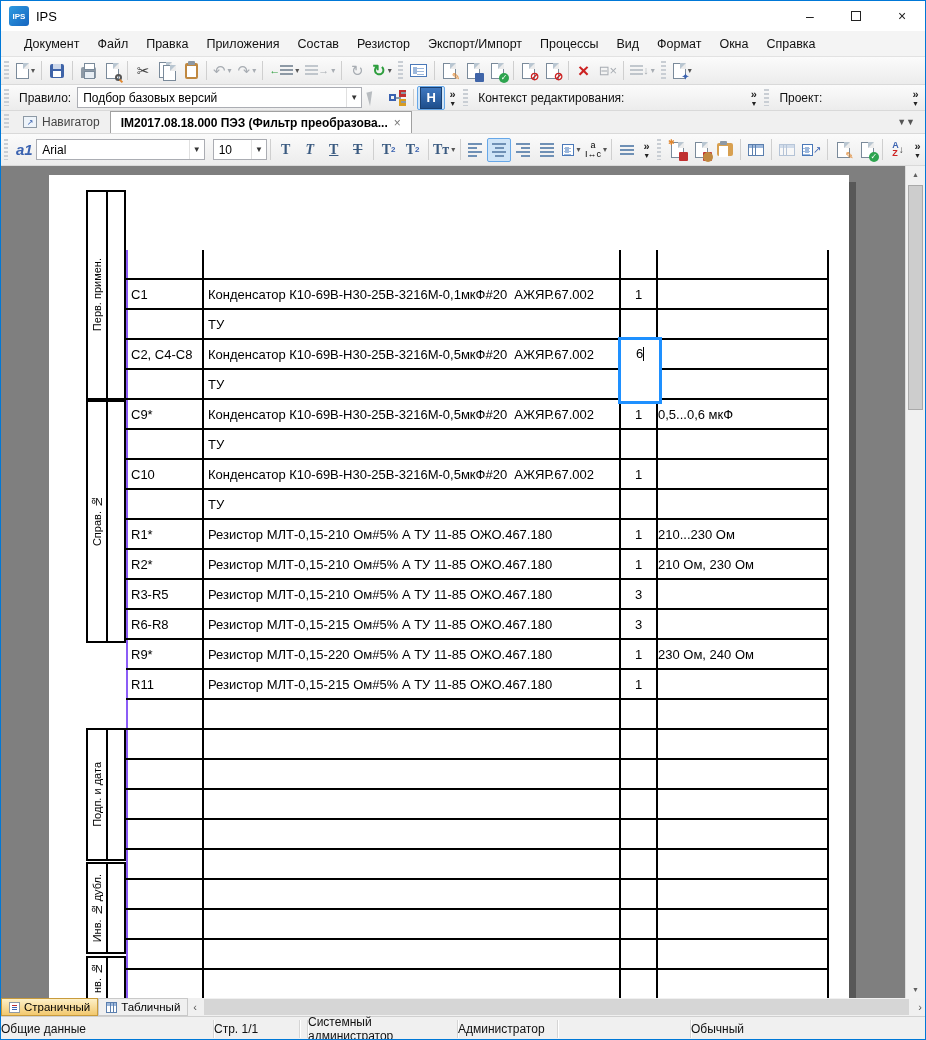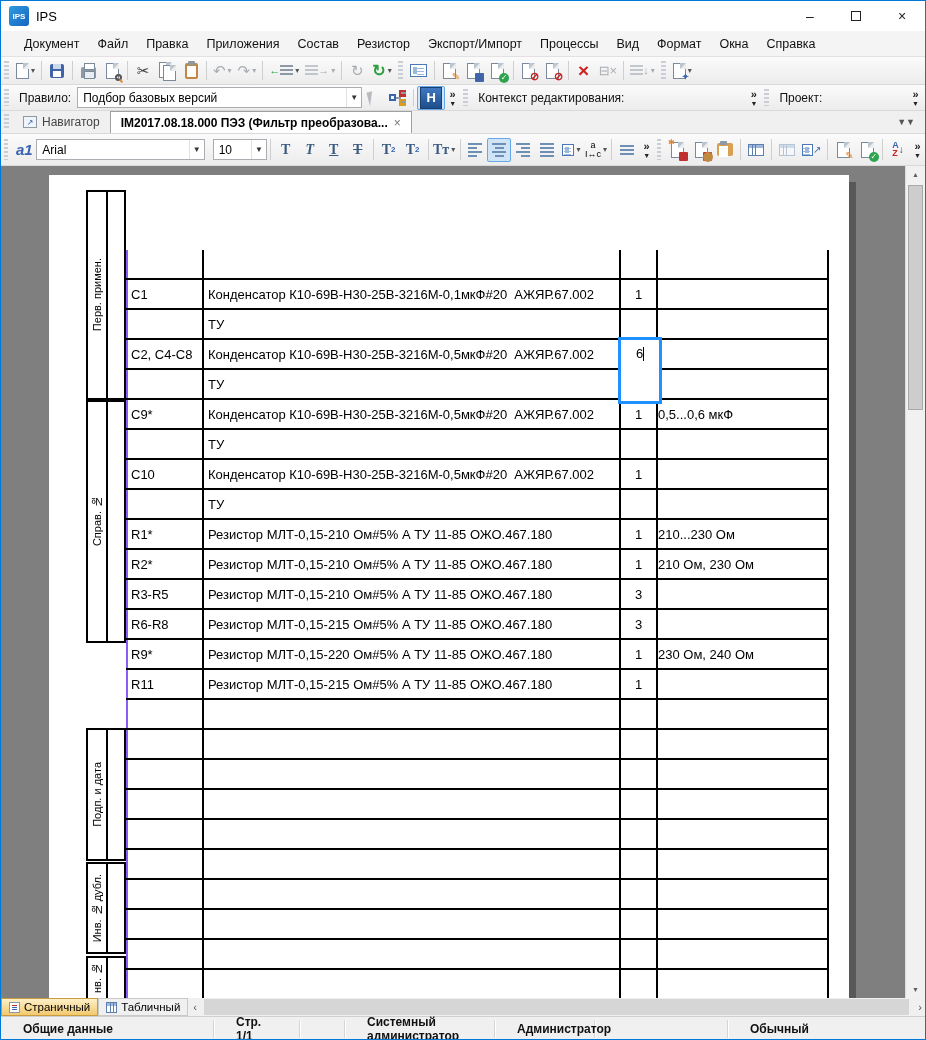"Общие данные" .scell { font-weight: bold -> none; padding: 0 22px -> 0 0 }
